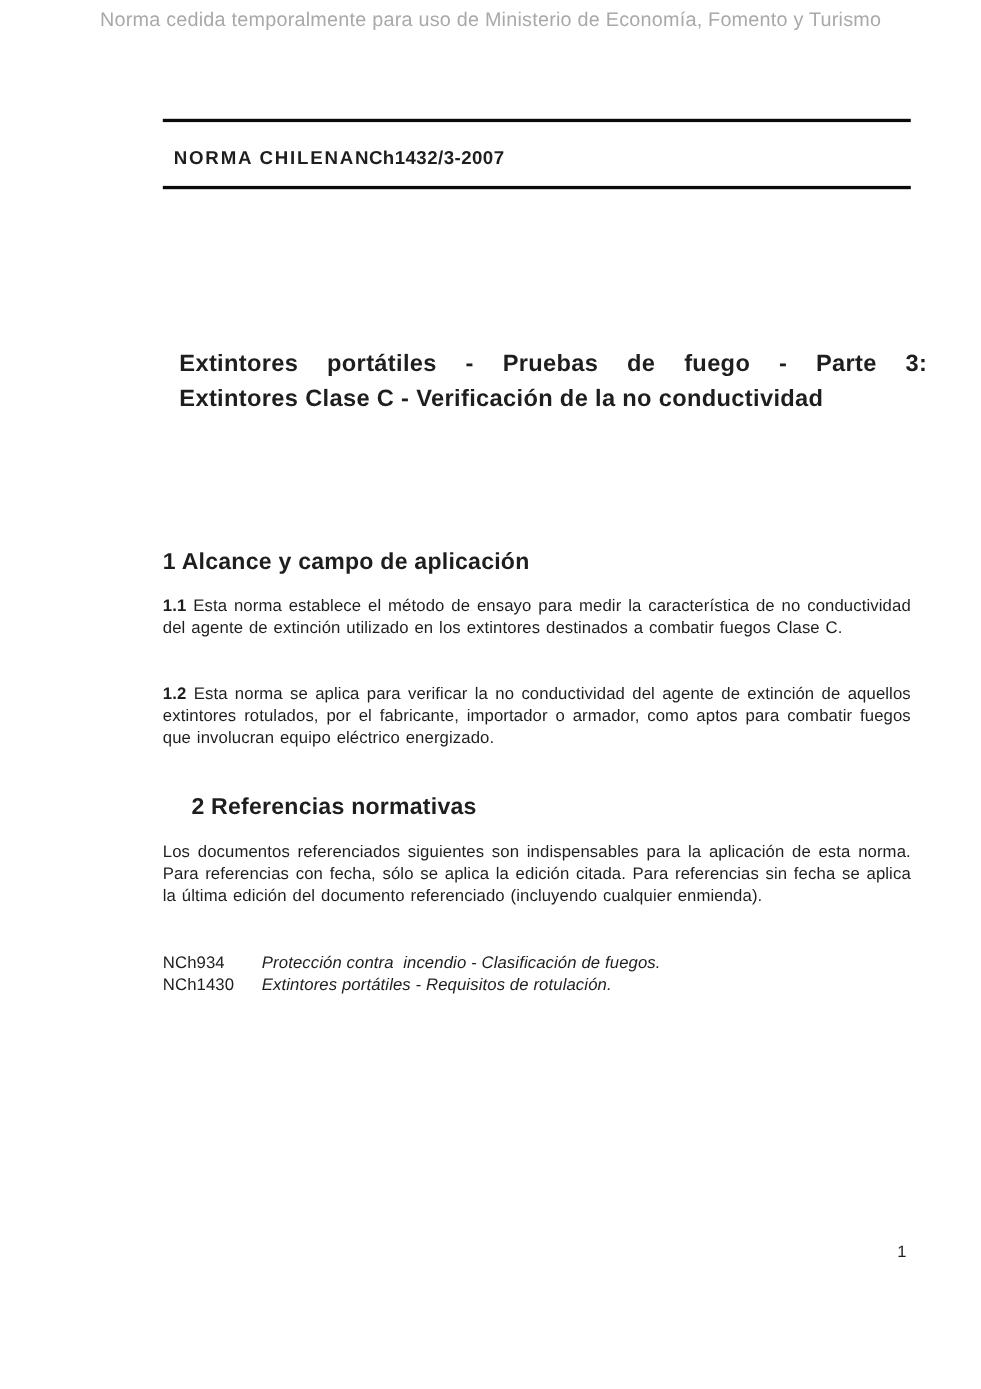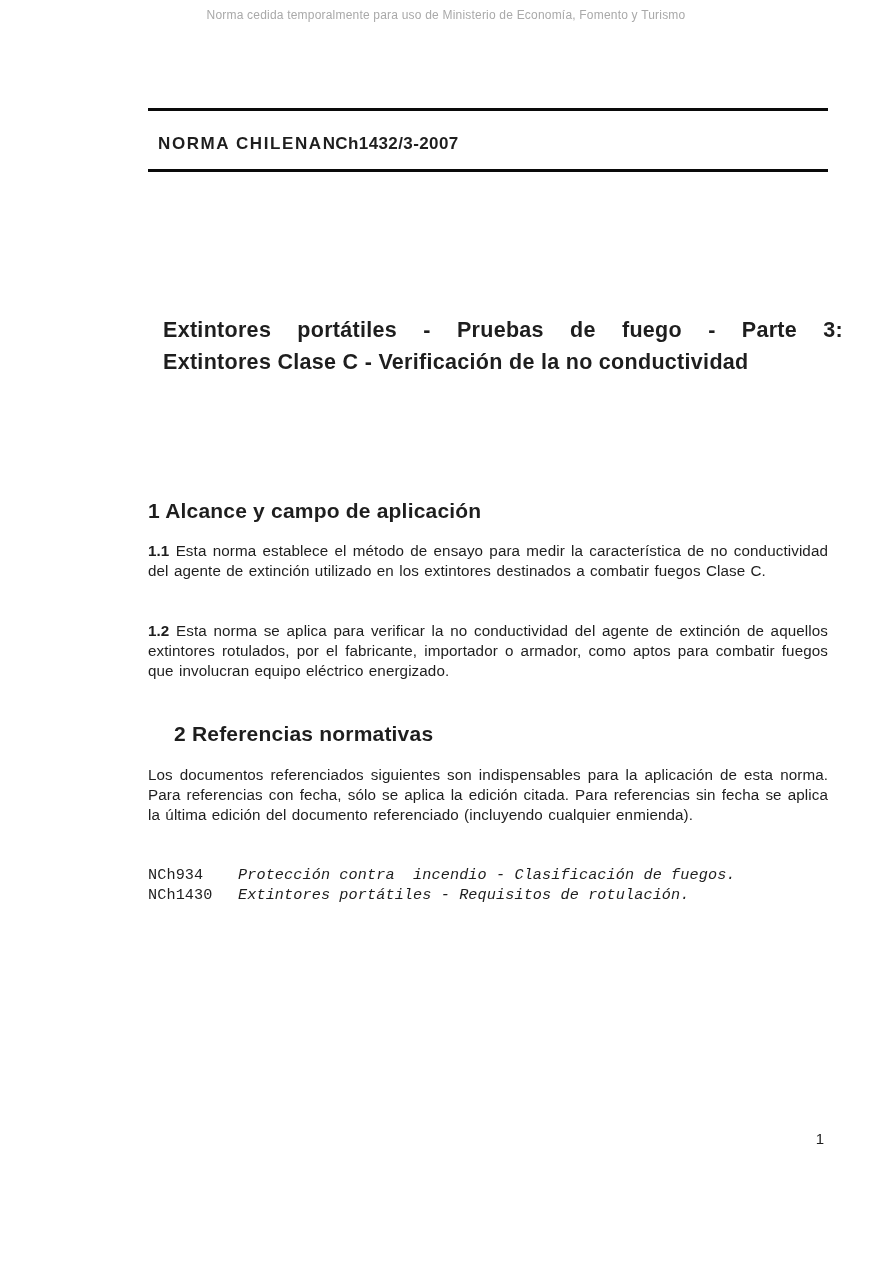"Norma cedida temporalmente para uso" .watermark { font-size: 12px -> 18px }
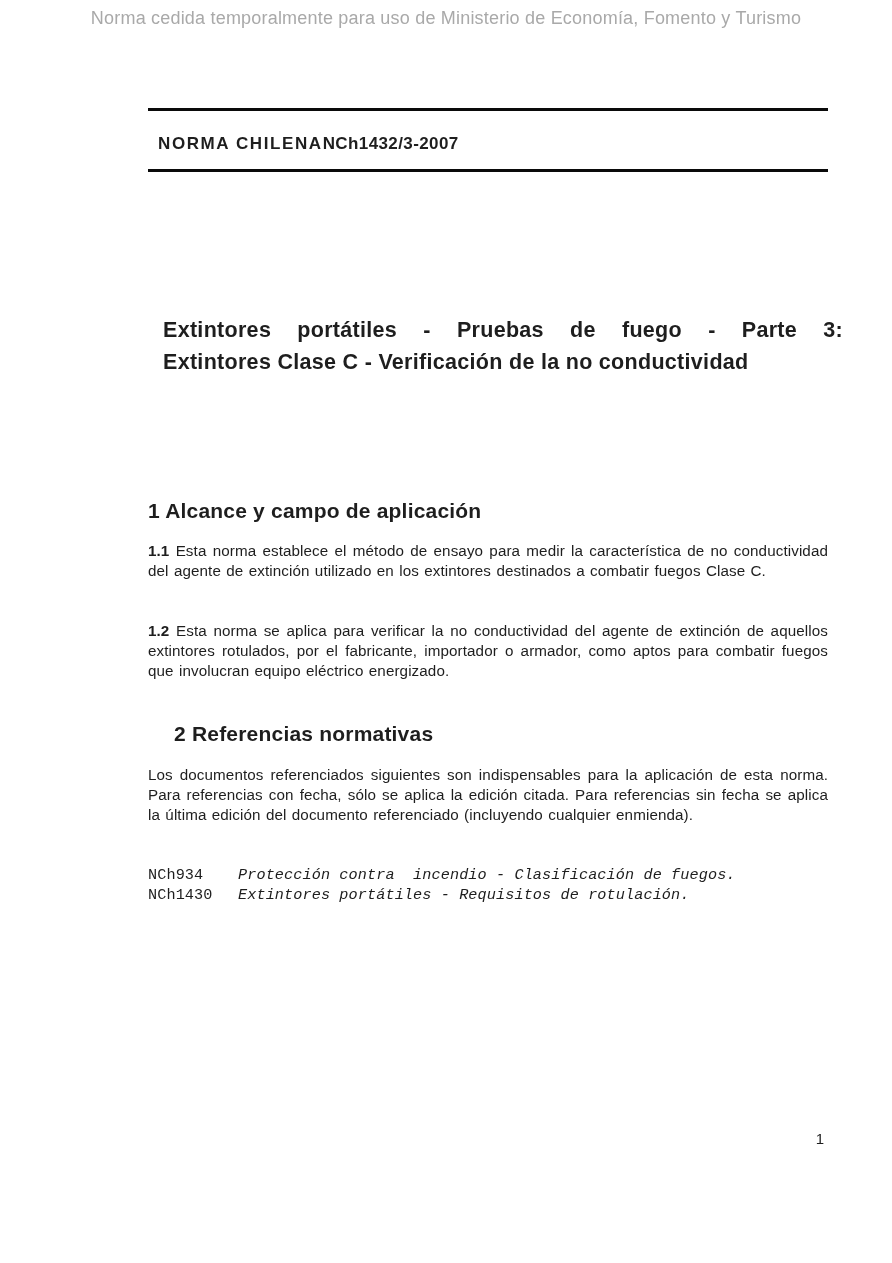"NCh934" .ref-row { font-family: Liberation Mono, monospace -> none }
